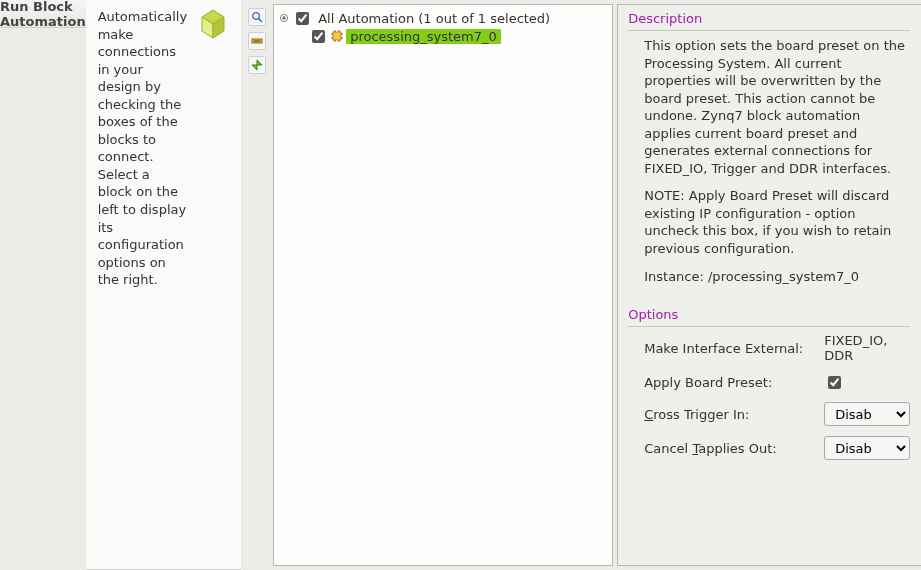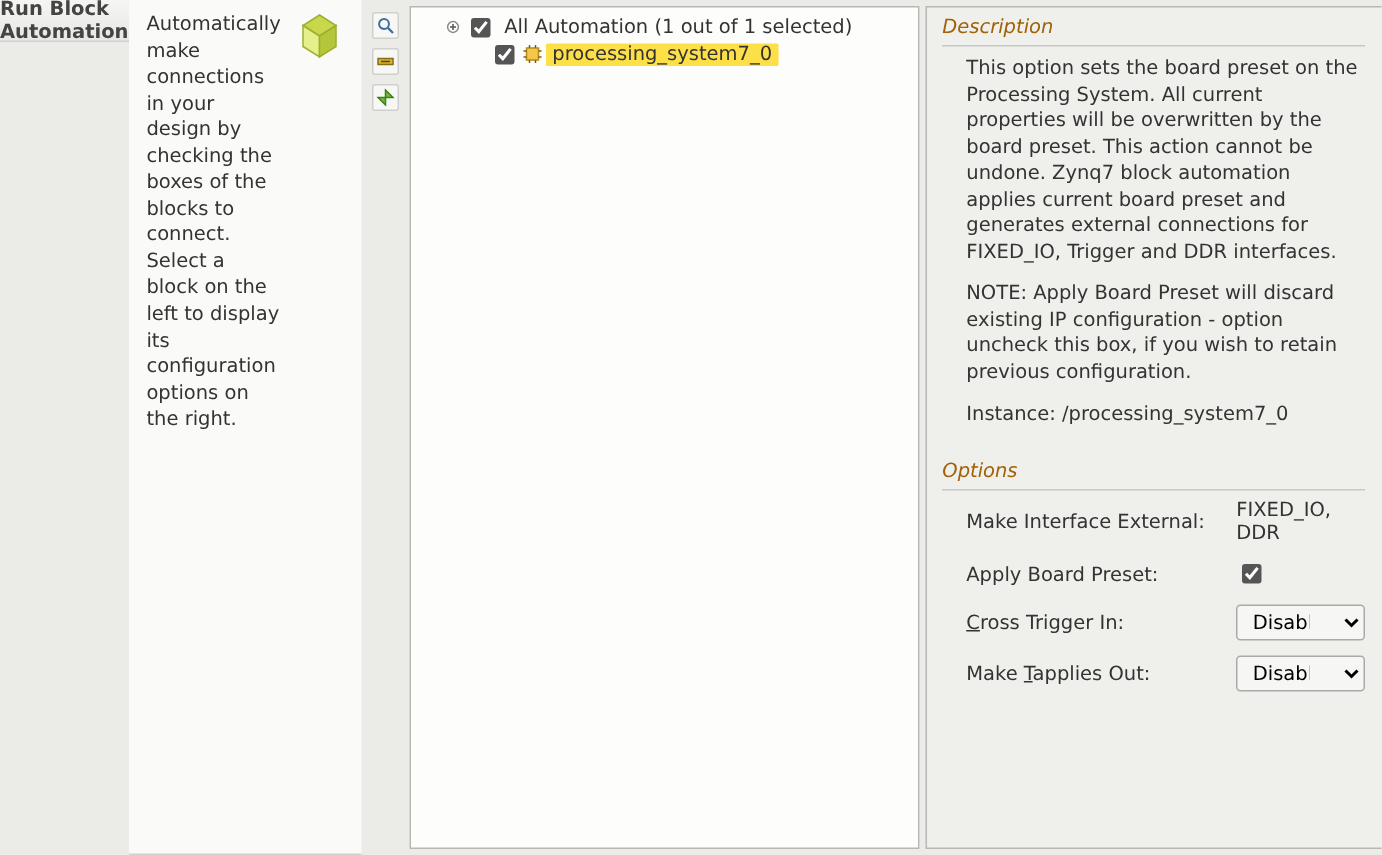"All Automation (1 out of" .treepane { padding: 4px 20px -> 4px 2px }
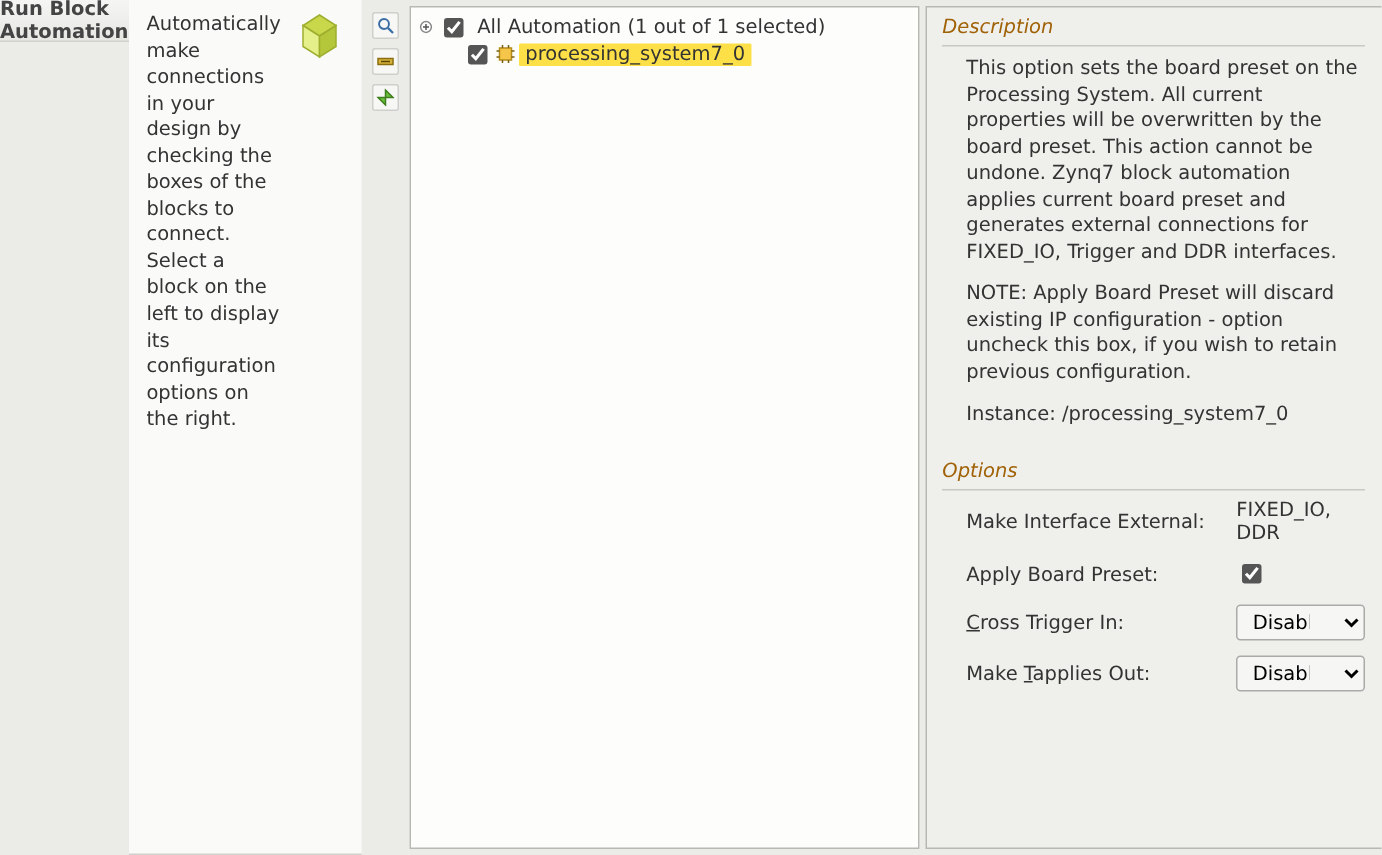"Description" .section-title { color: #a16207 -> #a21caf; font-style: italic -> none }
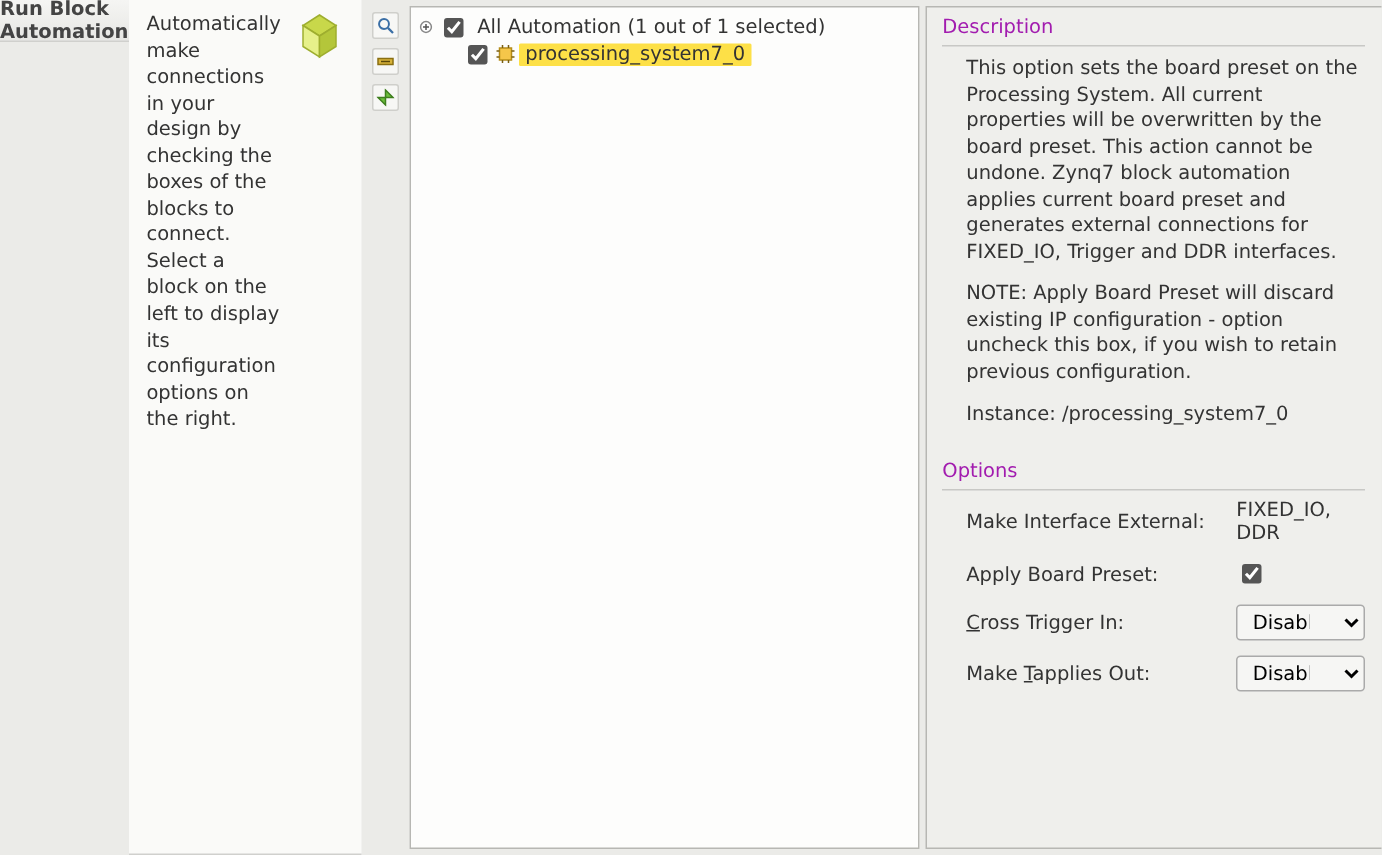"processing_system7_0" .tree-label.sel { background: #fde047 -> #84cc16 }
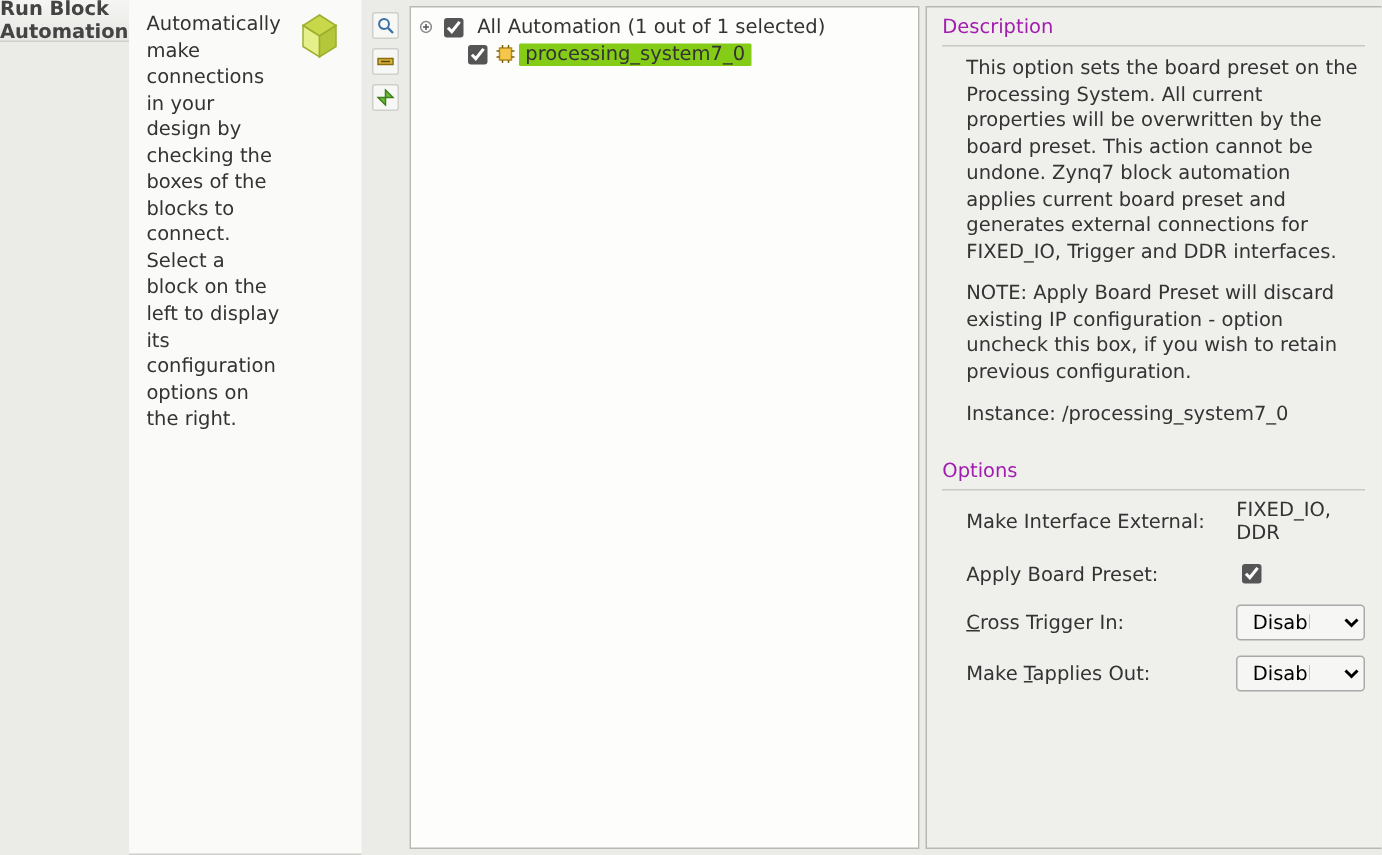"Make" span { text: Make -> Cancel }
